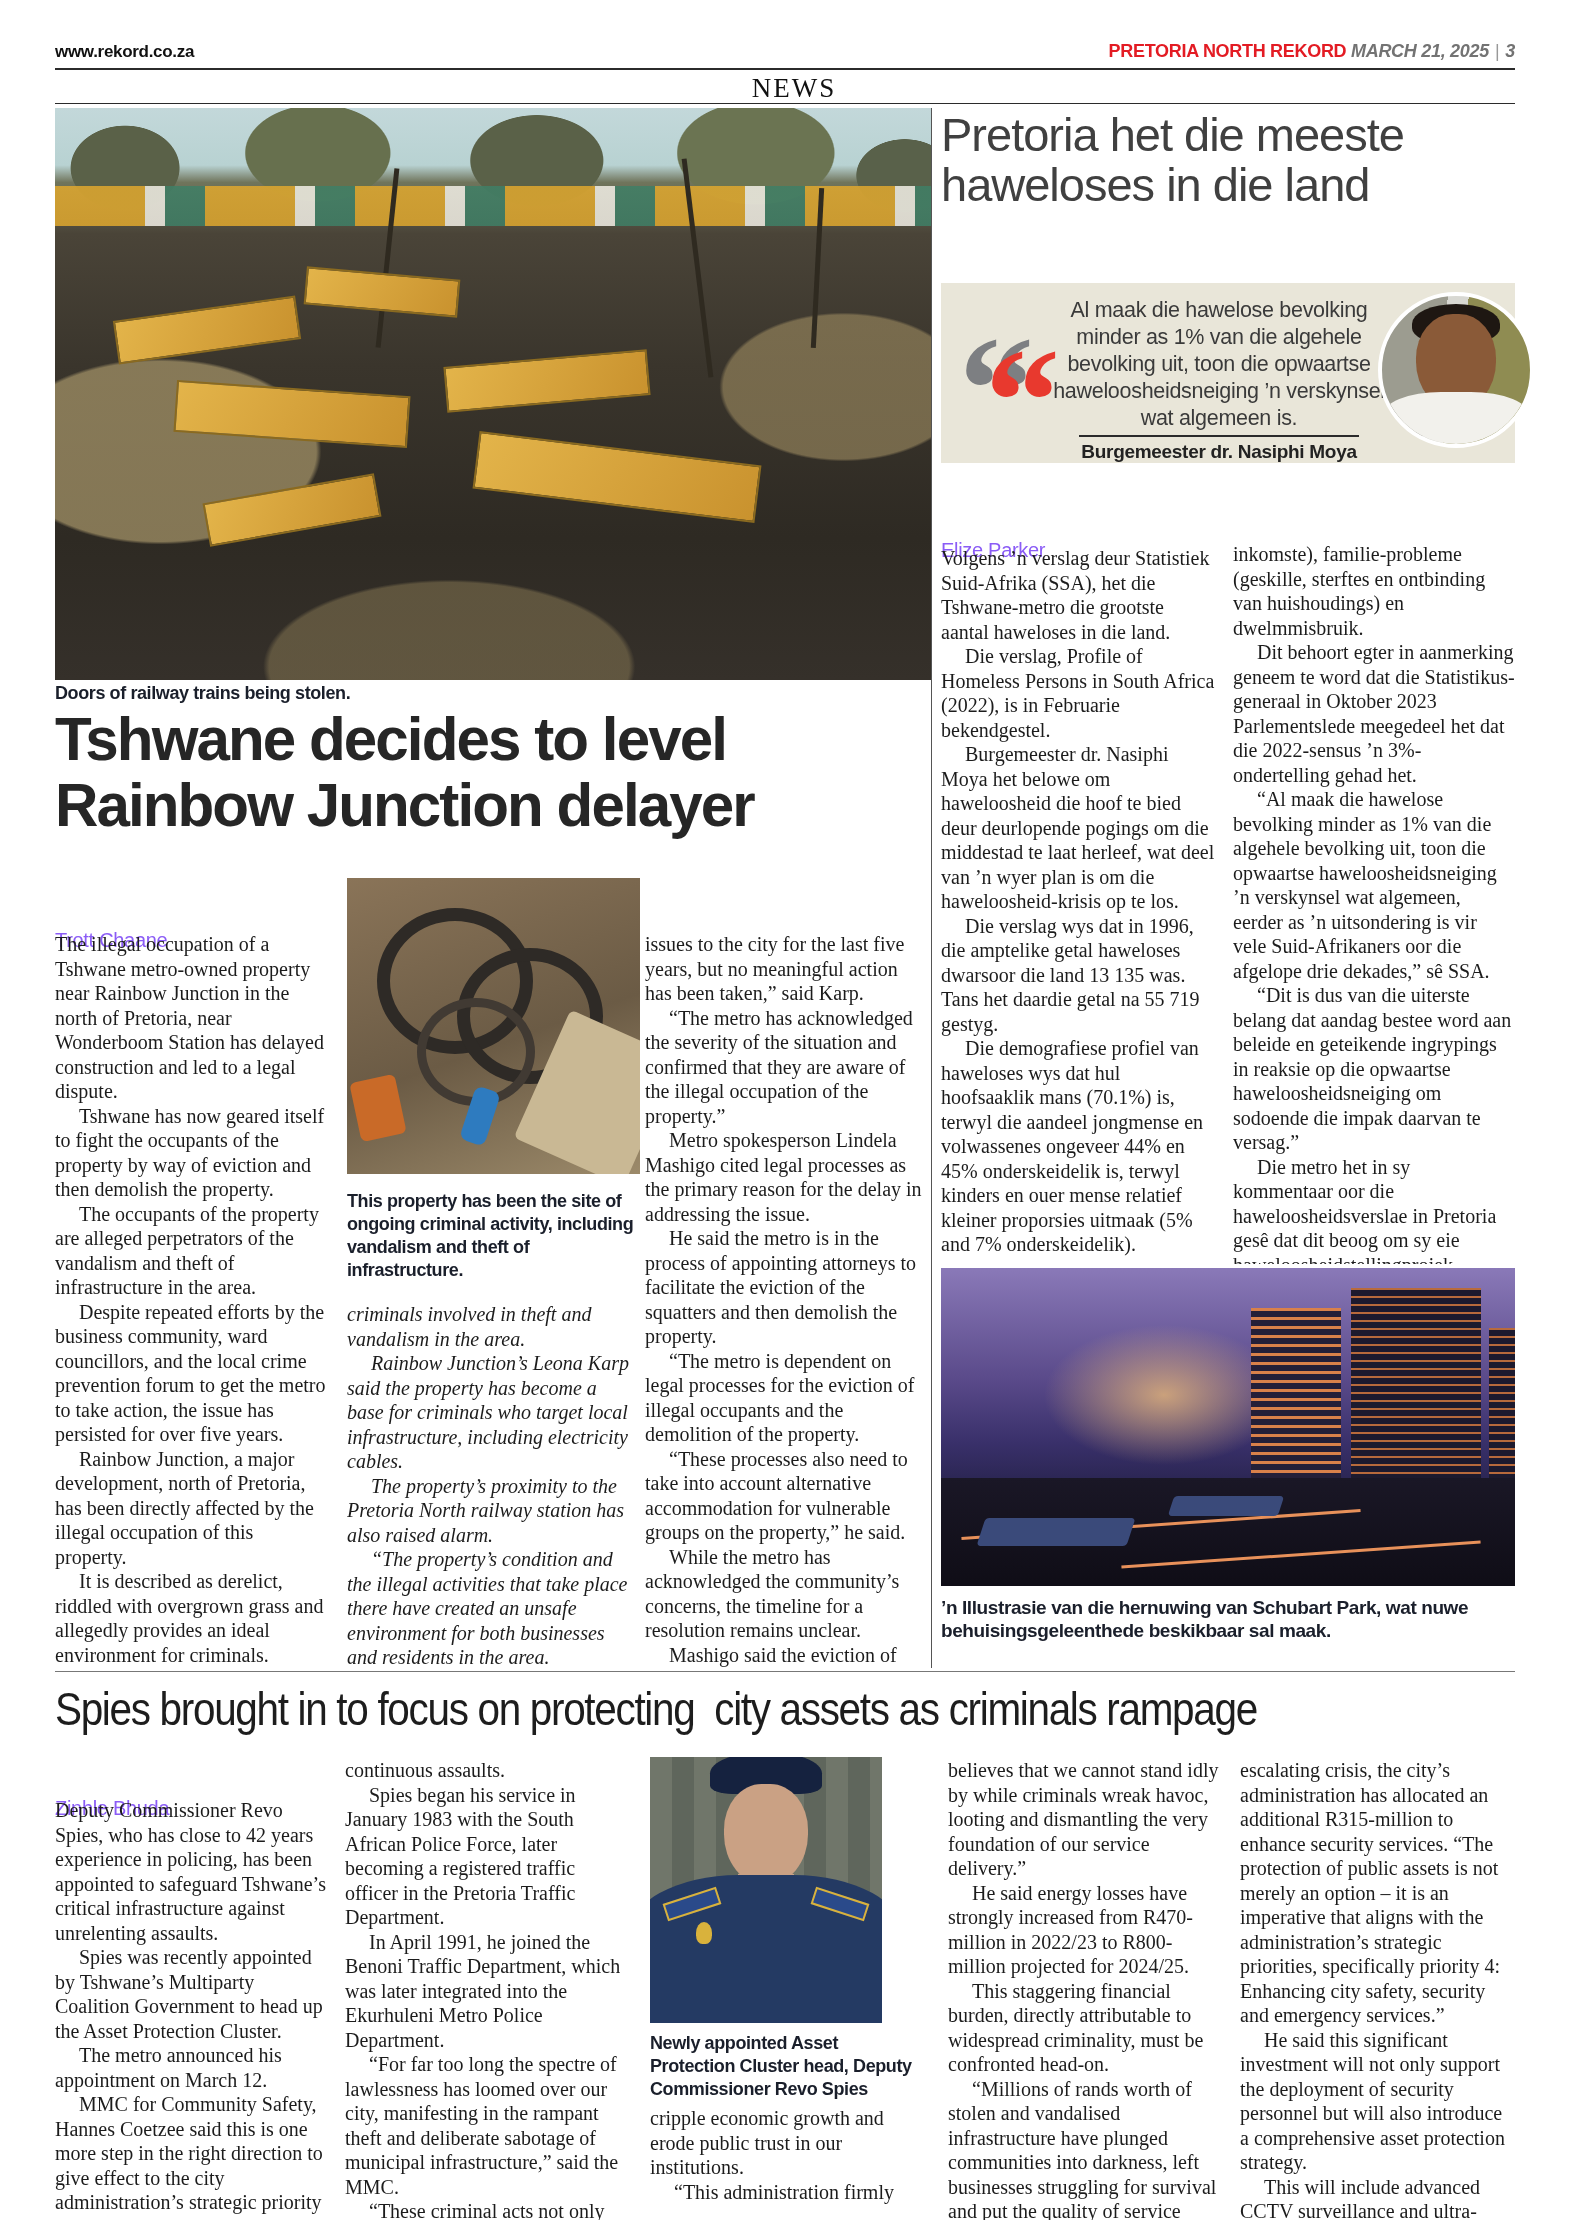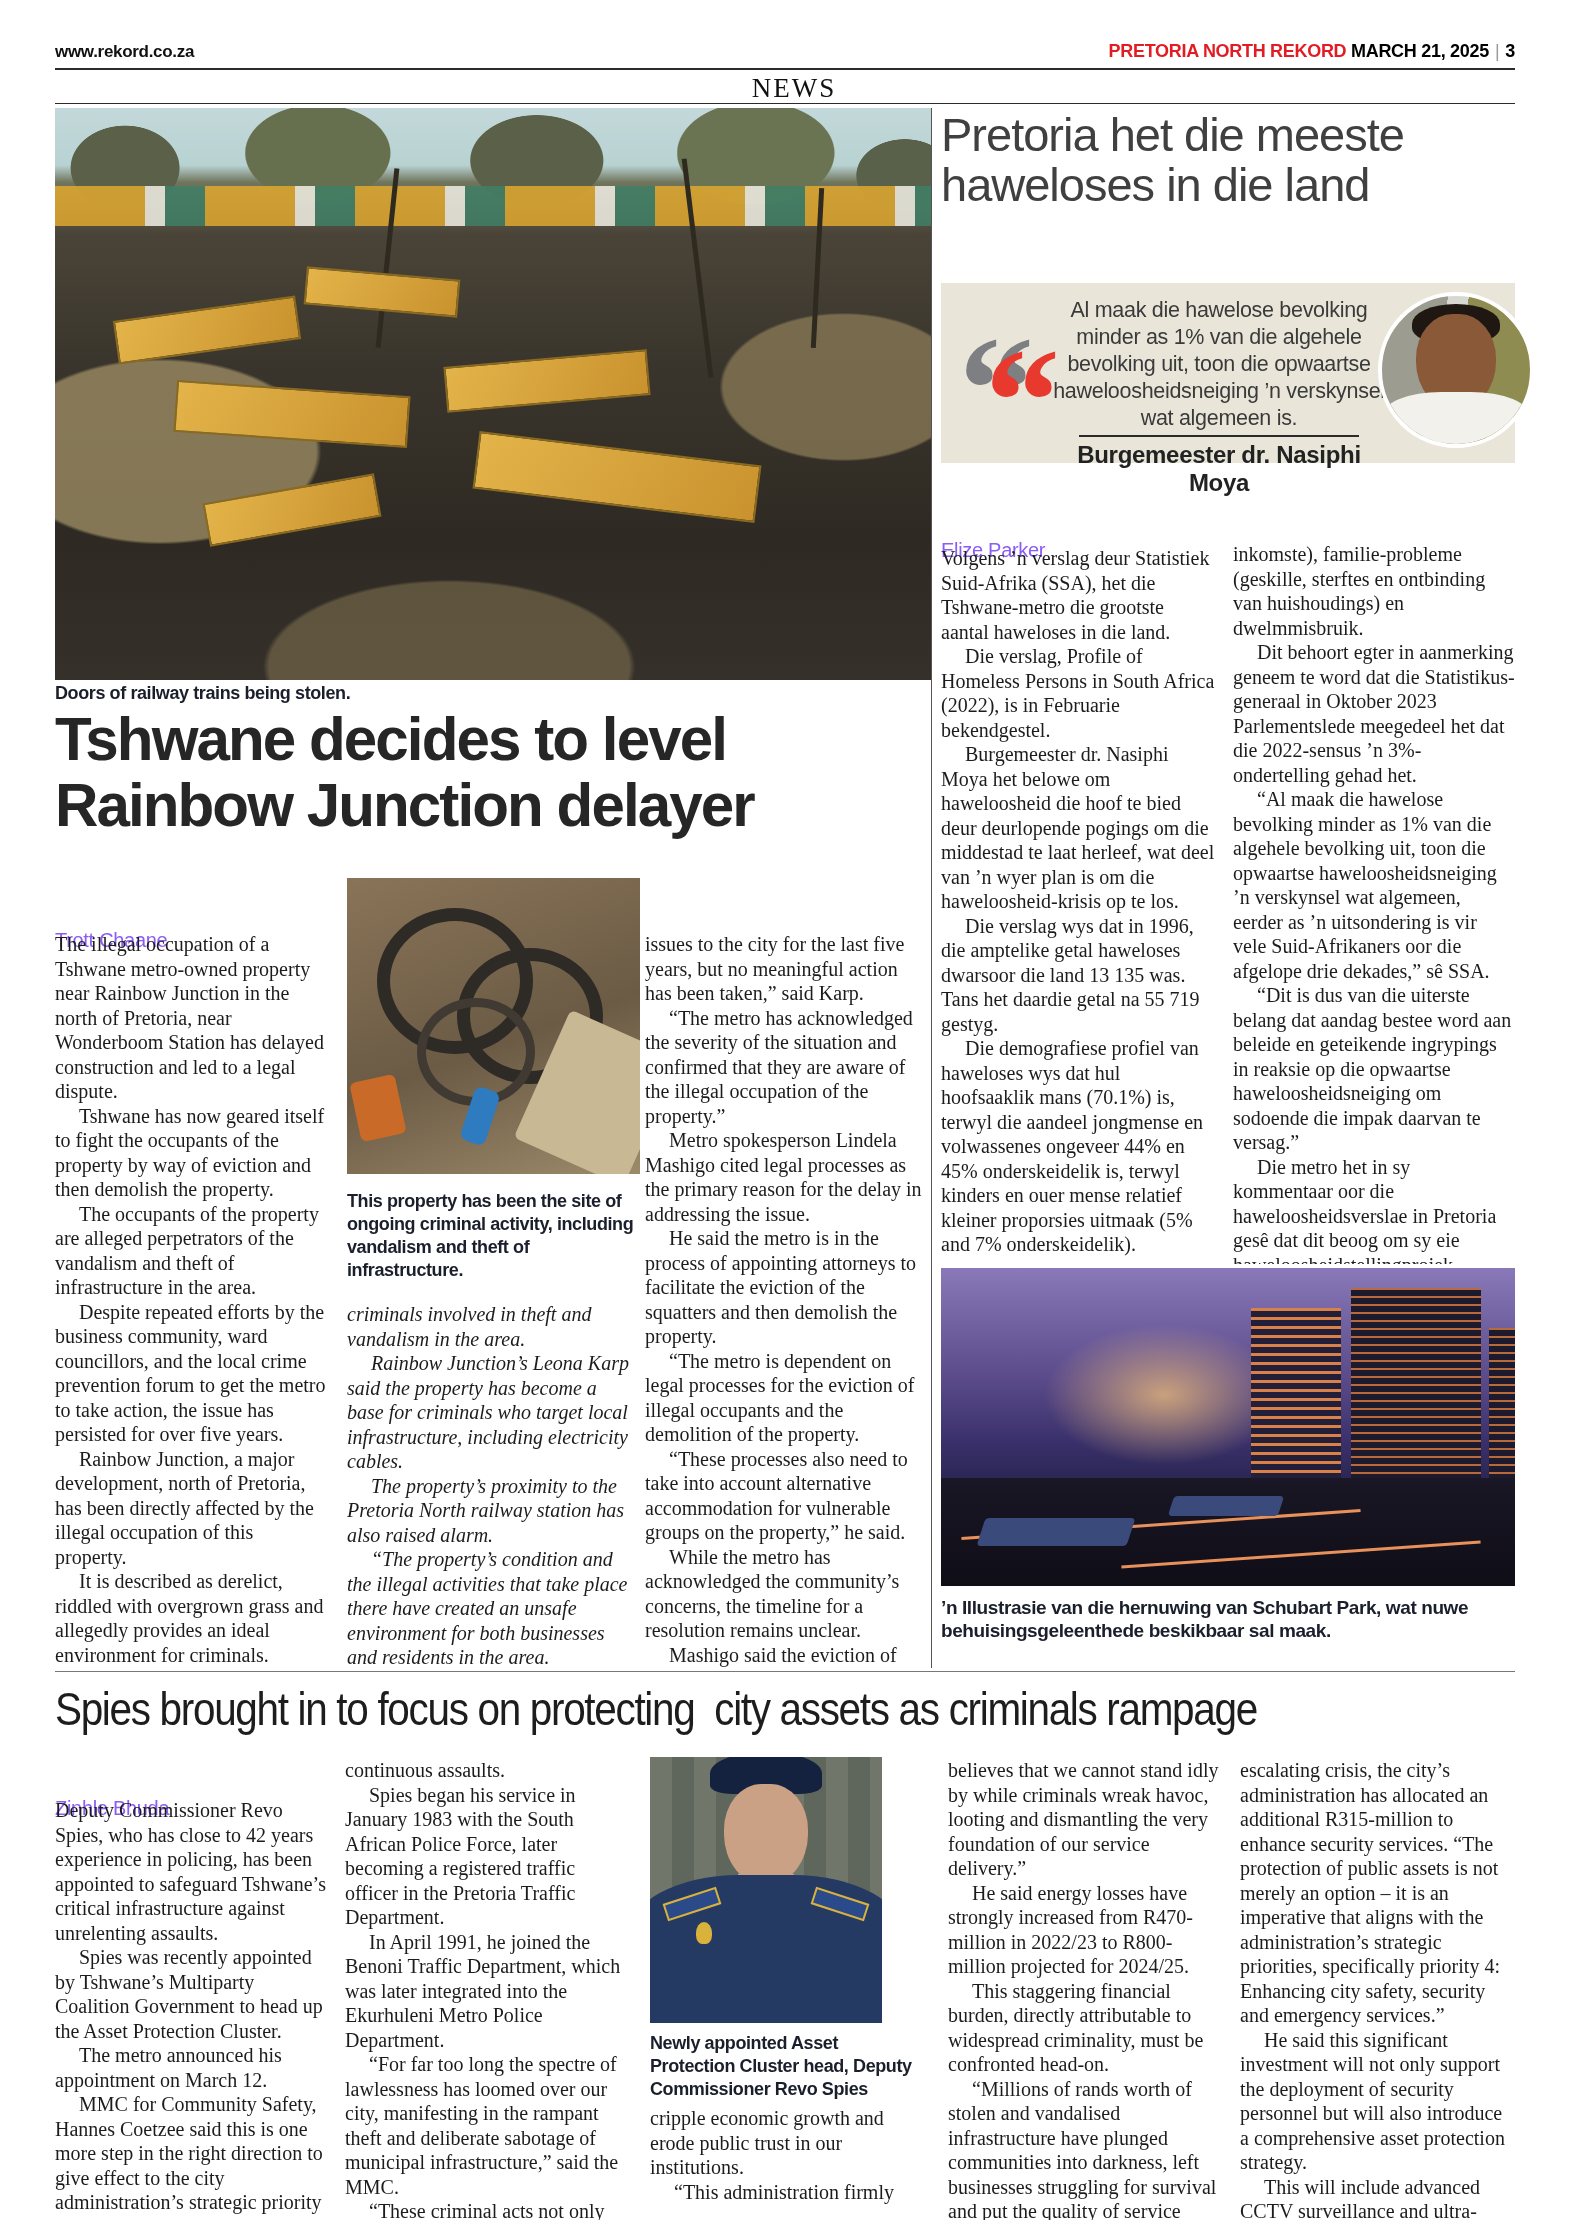"MARCH 21, 2025" .mast-black { color: #000000 -> #737373; font-style: none -> italic }
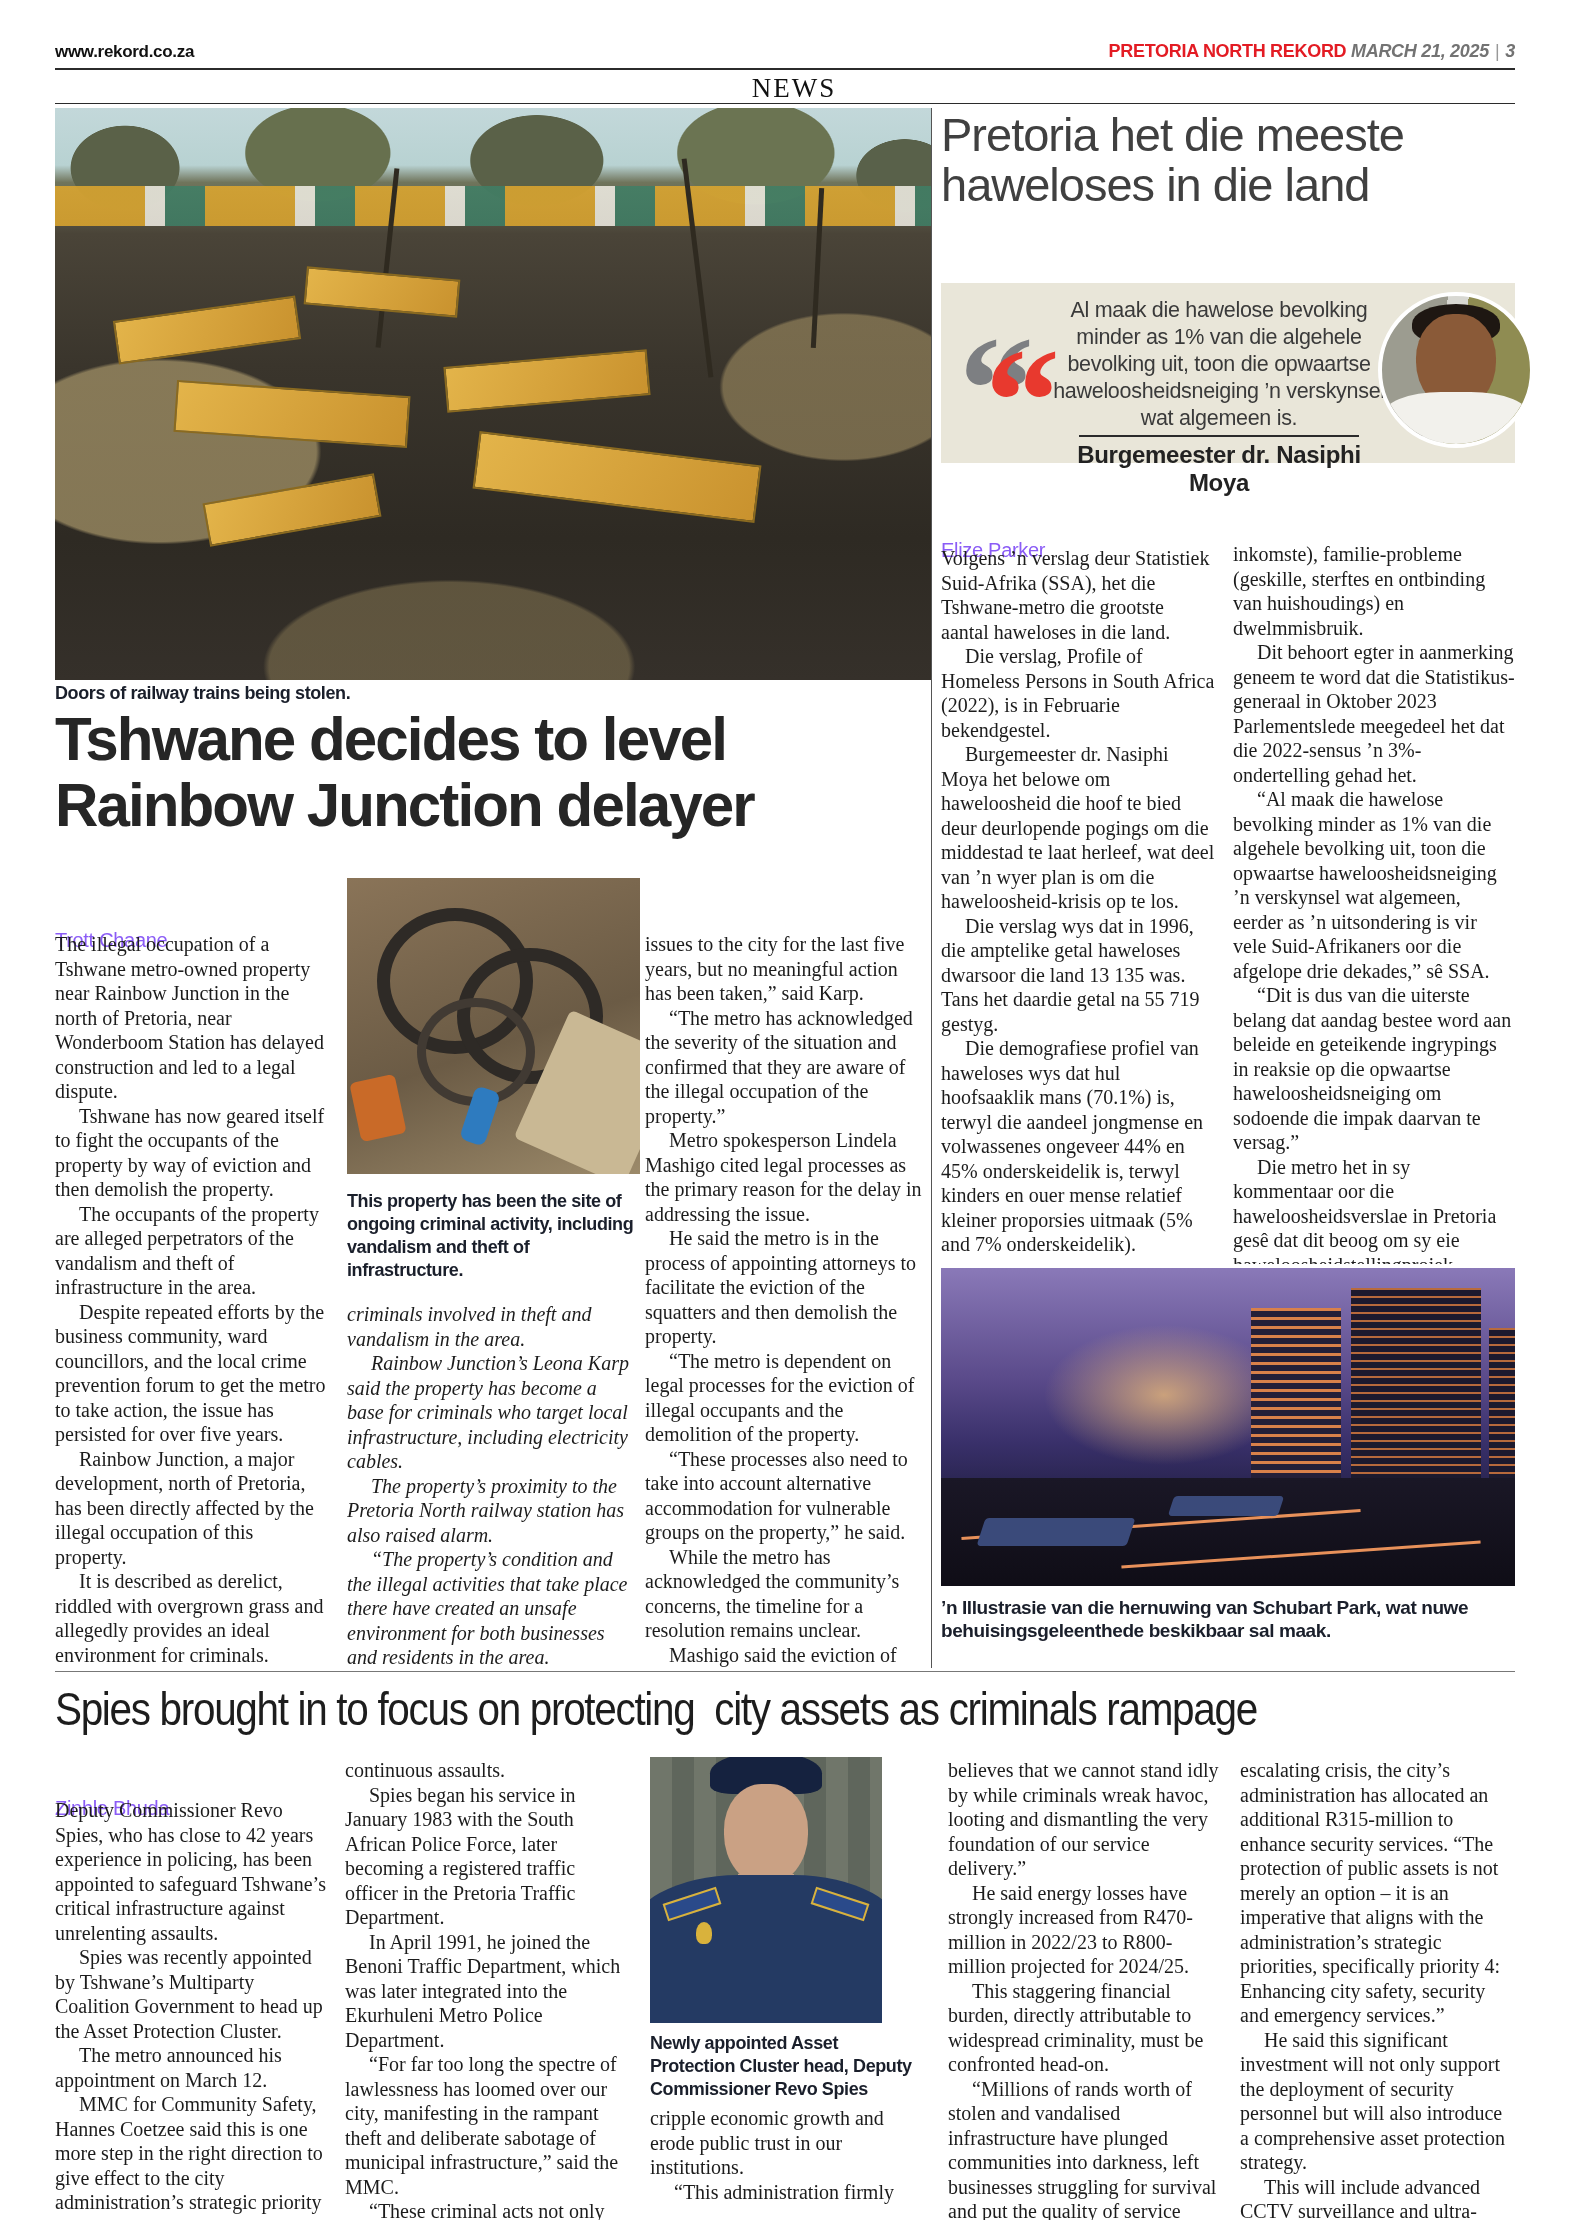"Burgemeester dr. Nasiphi Moya" .quote-attr { font-size: 24px -> 19px }
